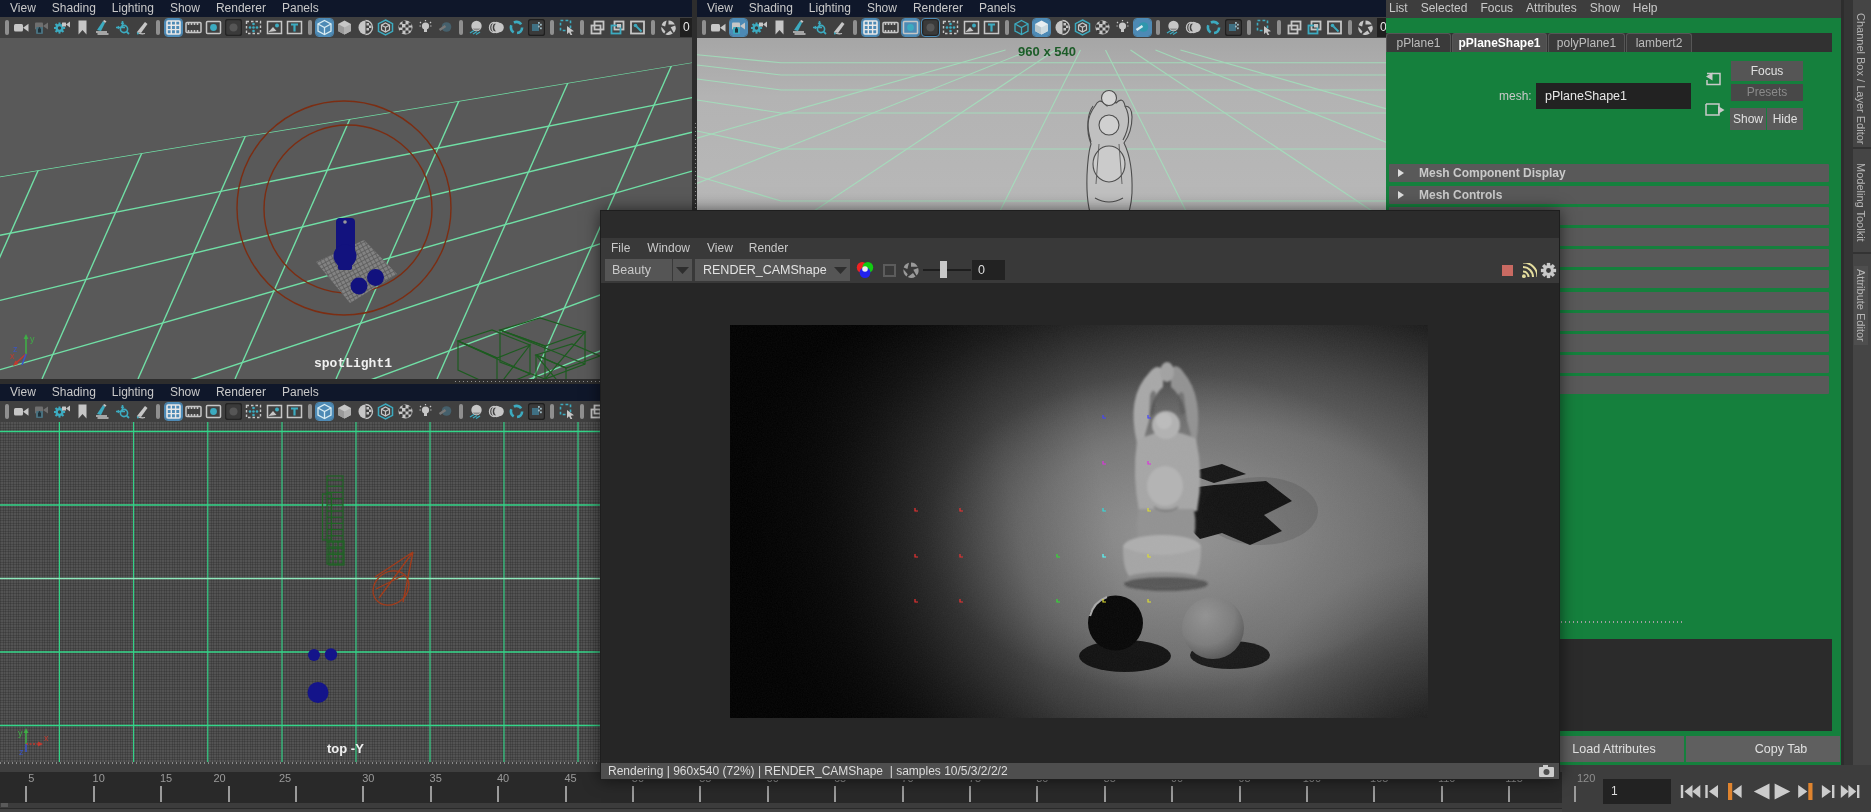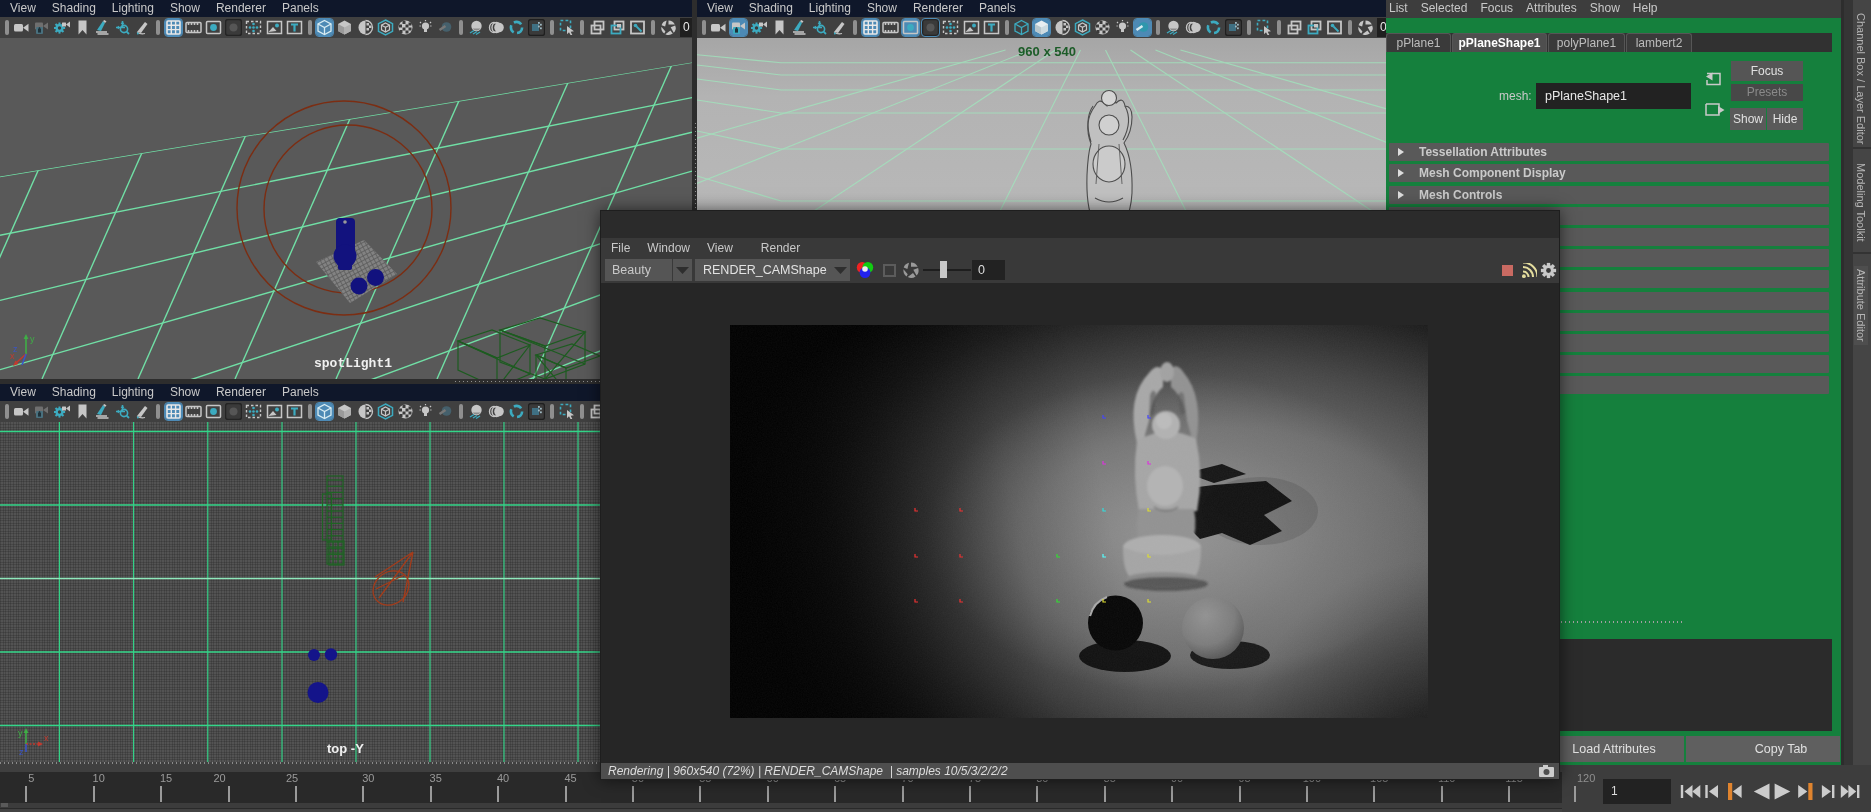"Tessellation Attributes" div.aesec { html: <div><span></span><span>Tessellation Attributes</span></div> -> none }
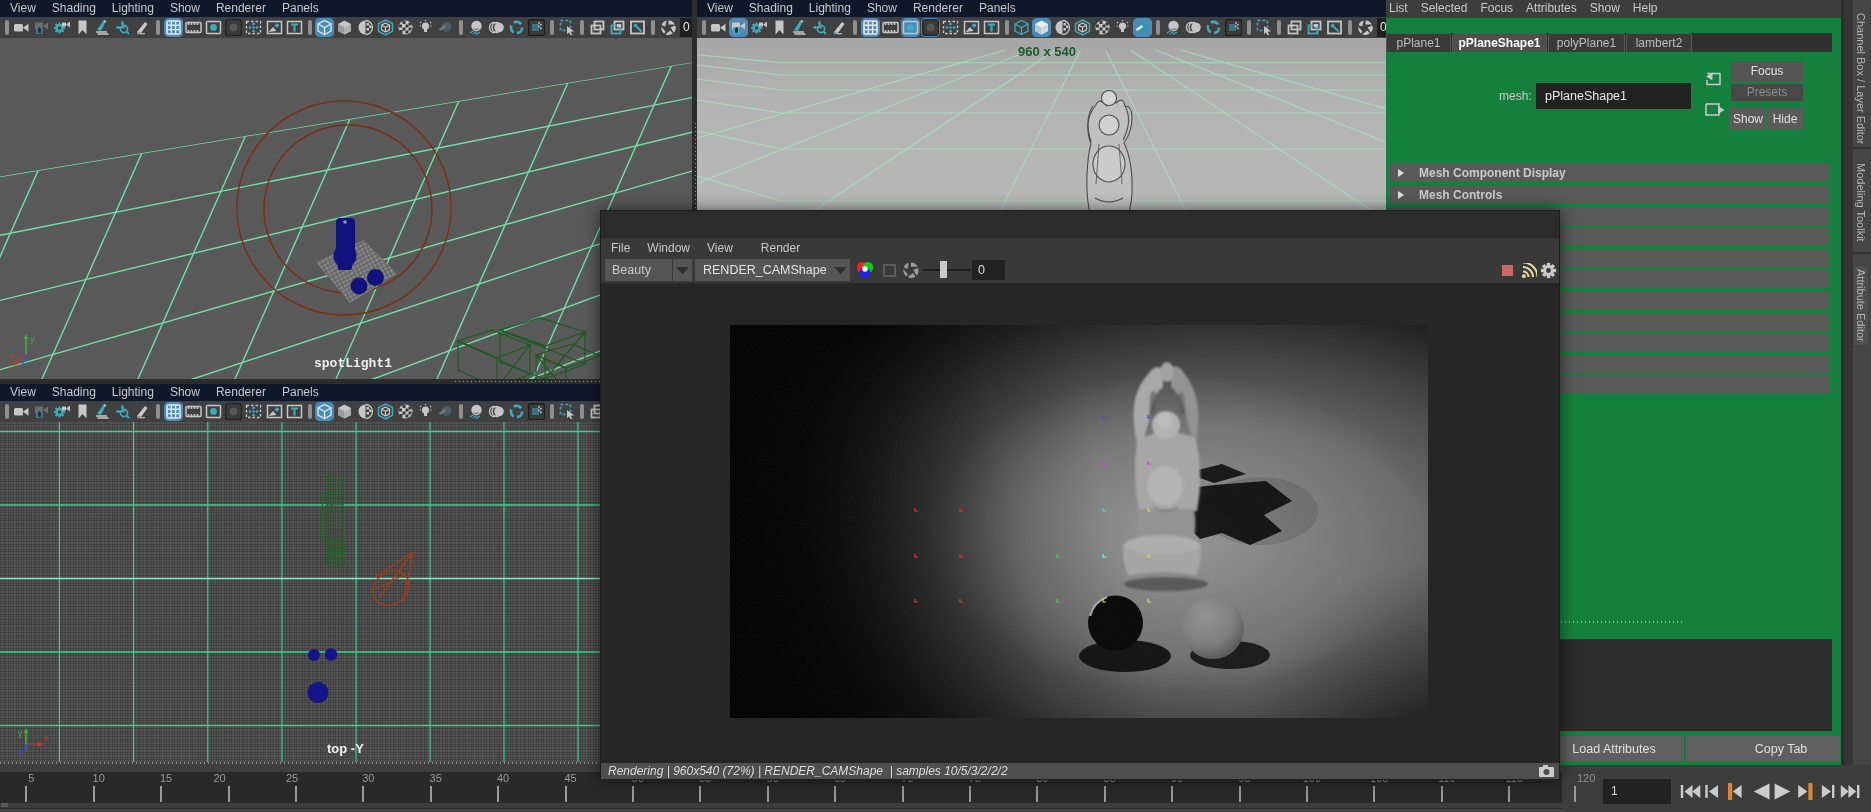"Render" span { margin-left: 28px -> 16px }
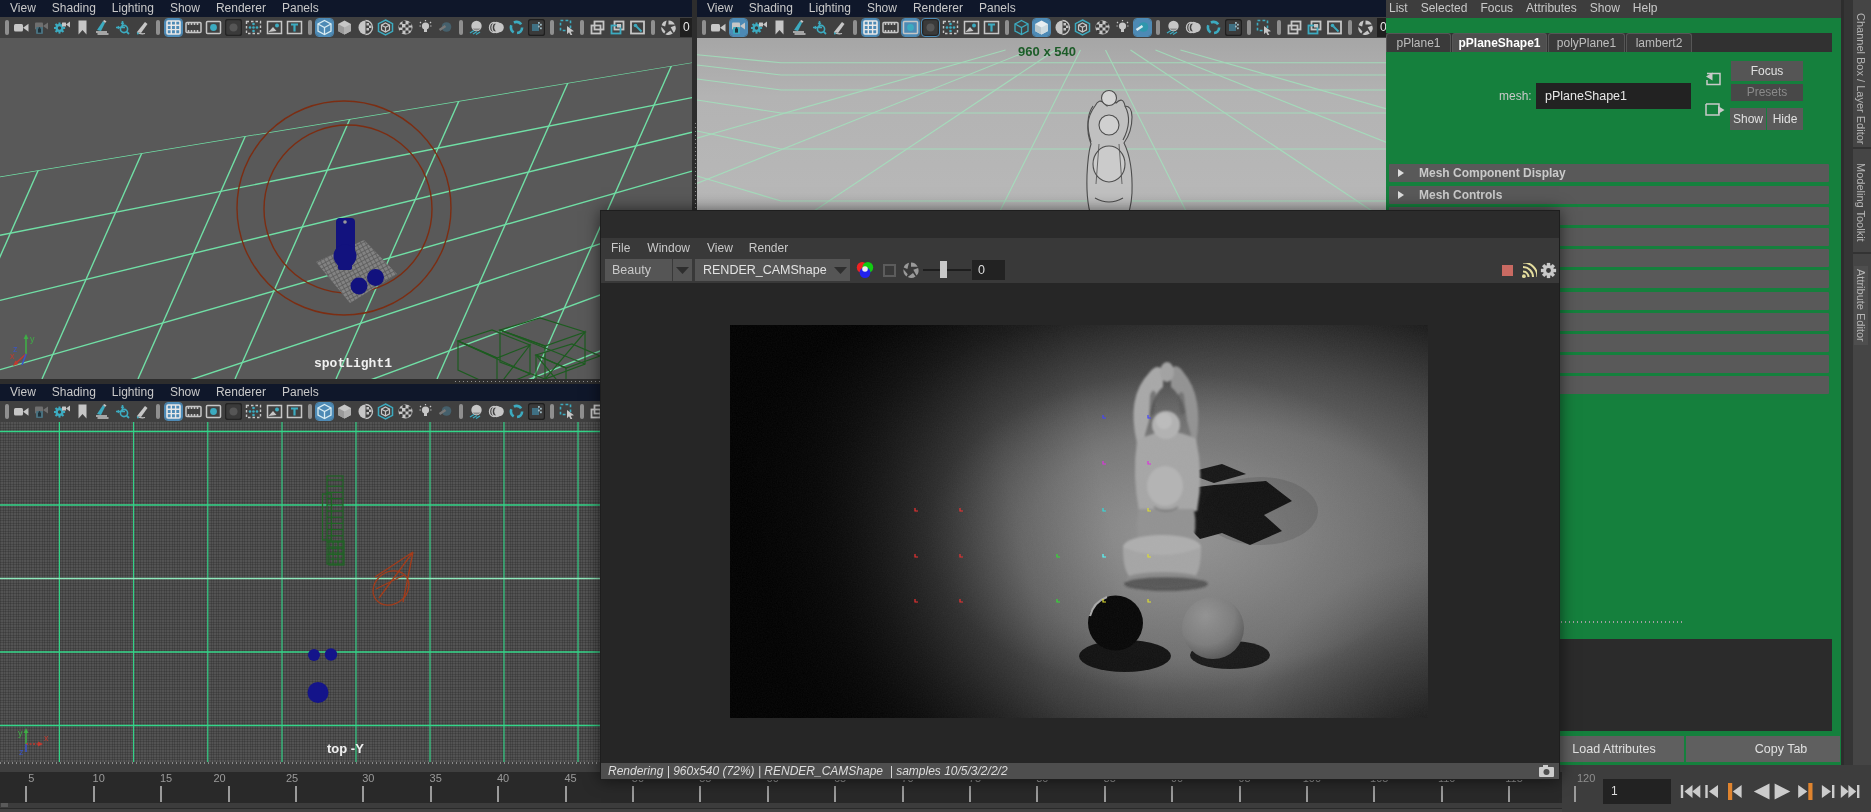"25" div.abs { left: 272px -> 265px }
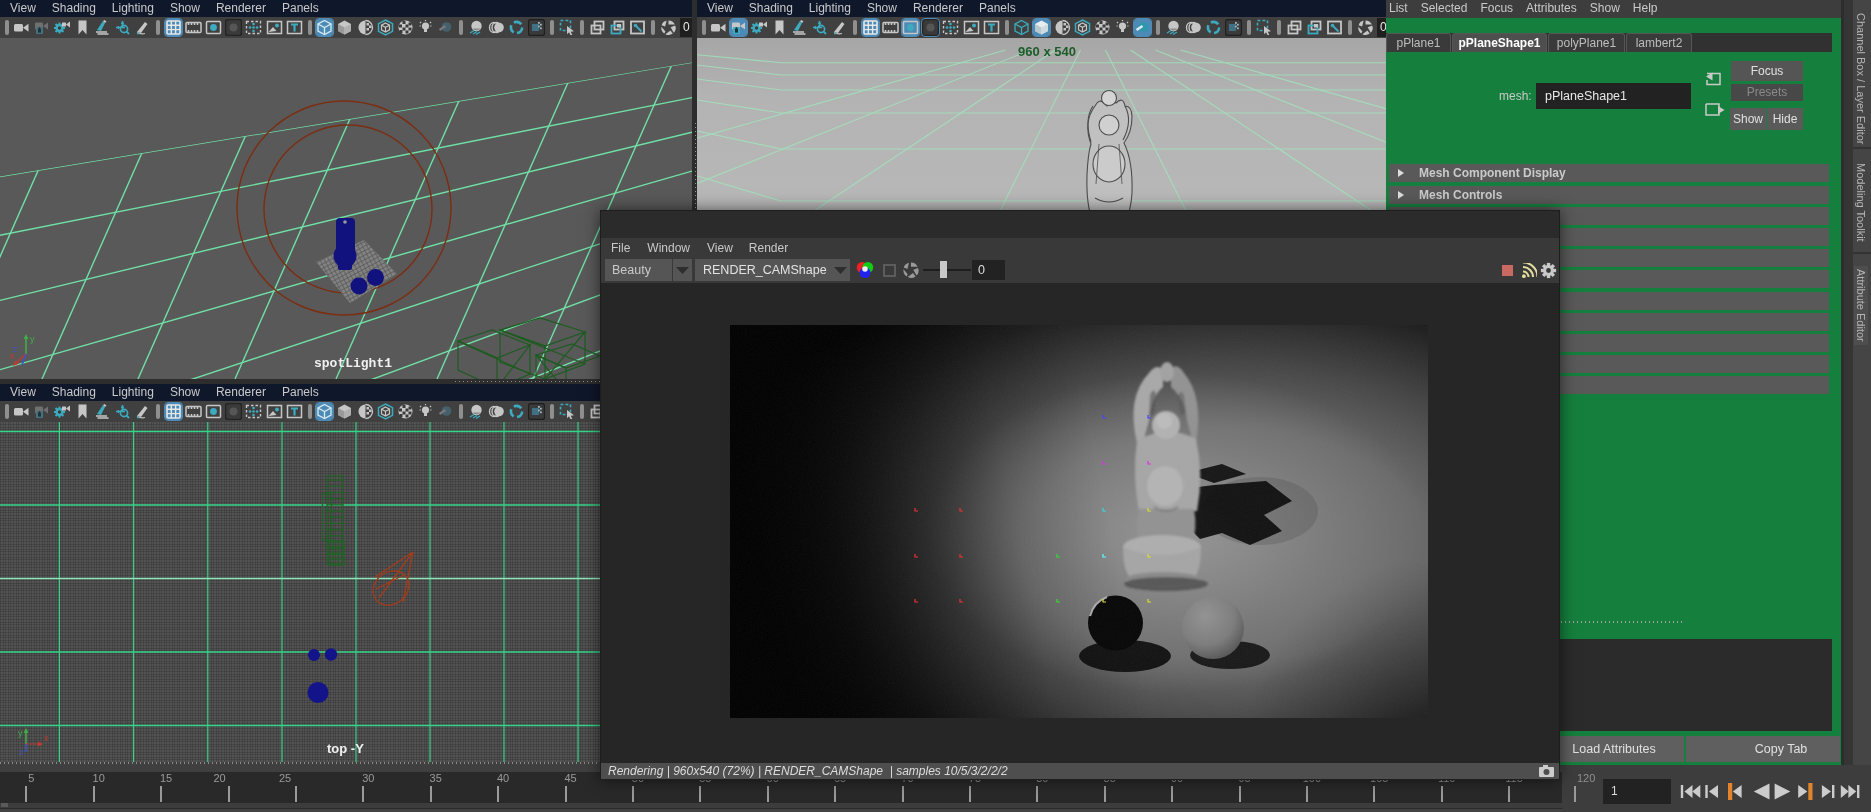"Rendering | 960x540 (72%) |" div.abs { font-style: italic -> none }
